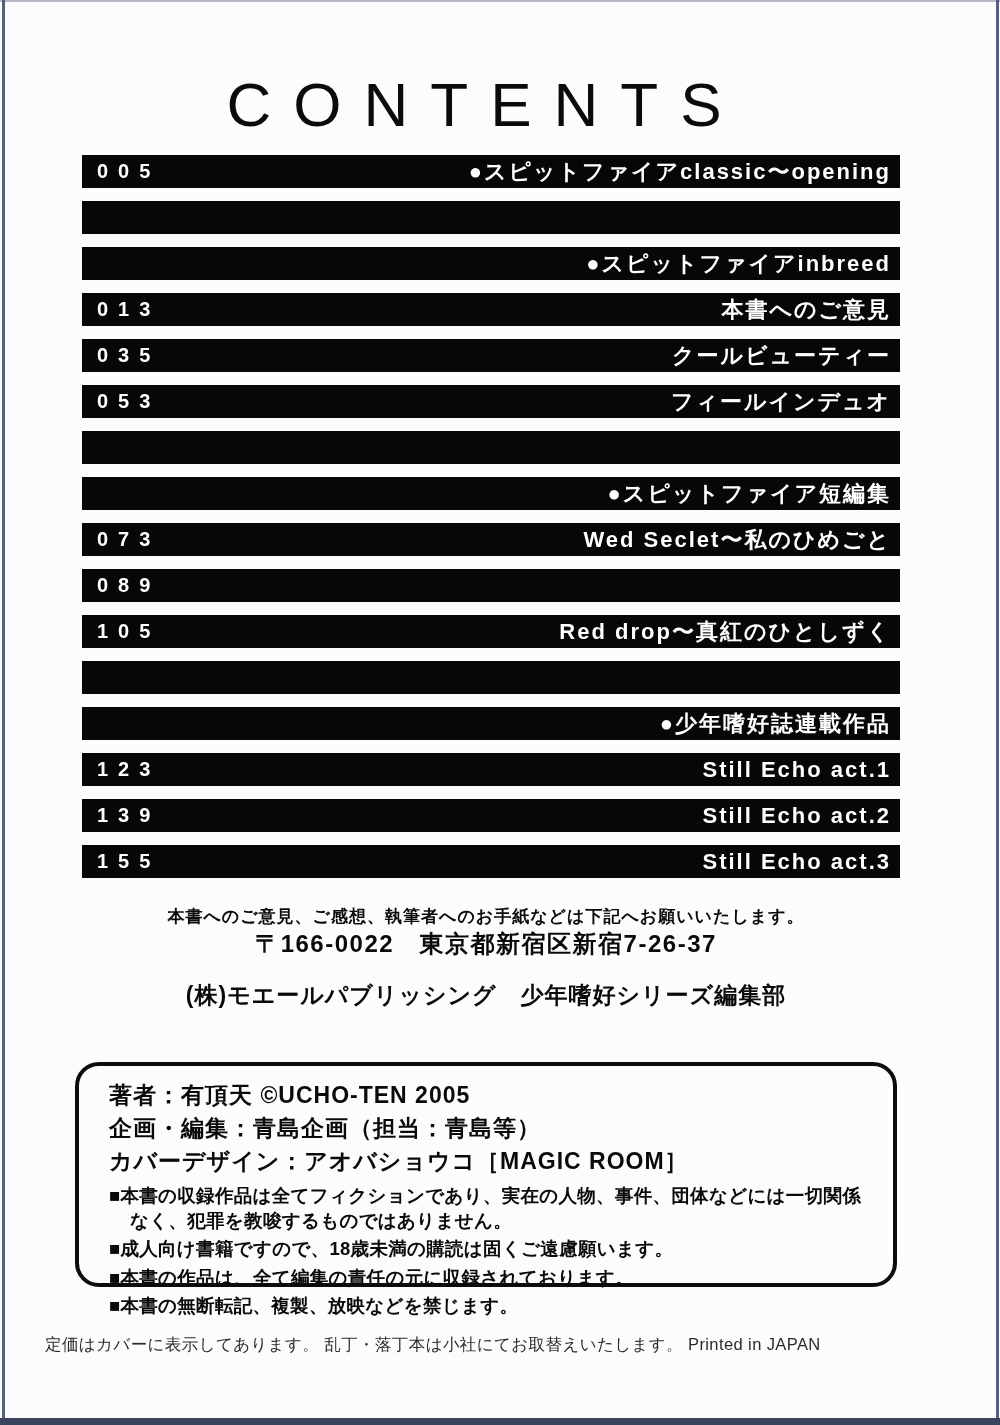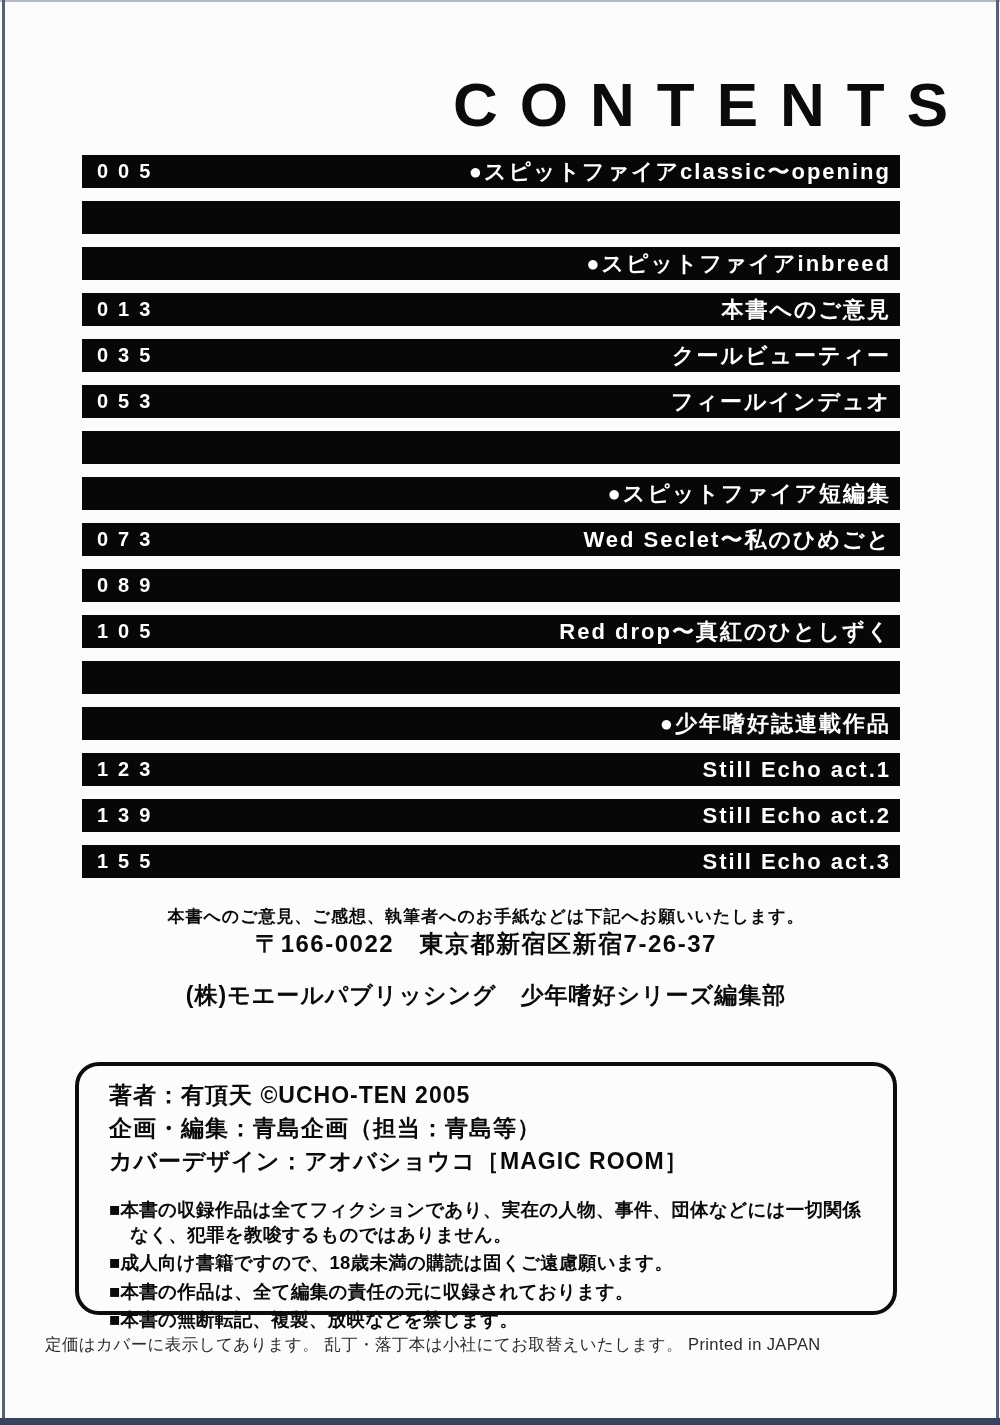"CONTENTS" .title { font-weight: 700 -> 400; text-align: right -> center }
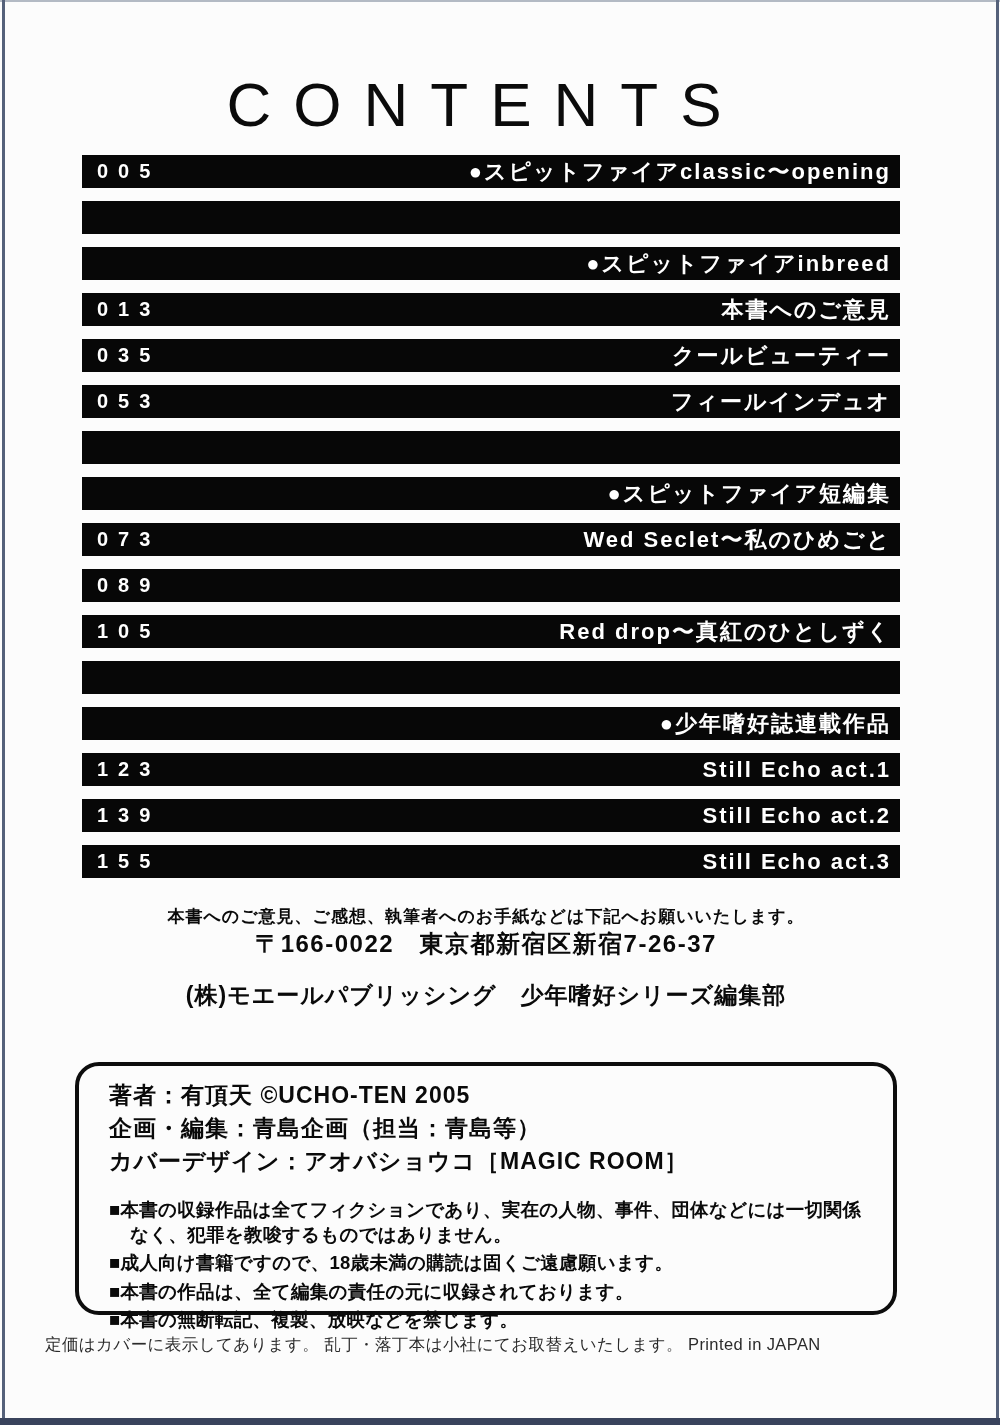"著者：有頂天 ©UCHO-TEN 2005" .credits { height: 253px -> 225px }
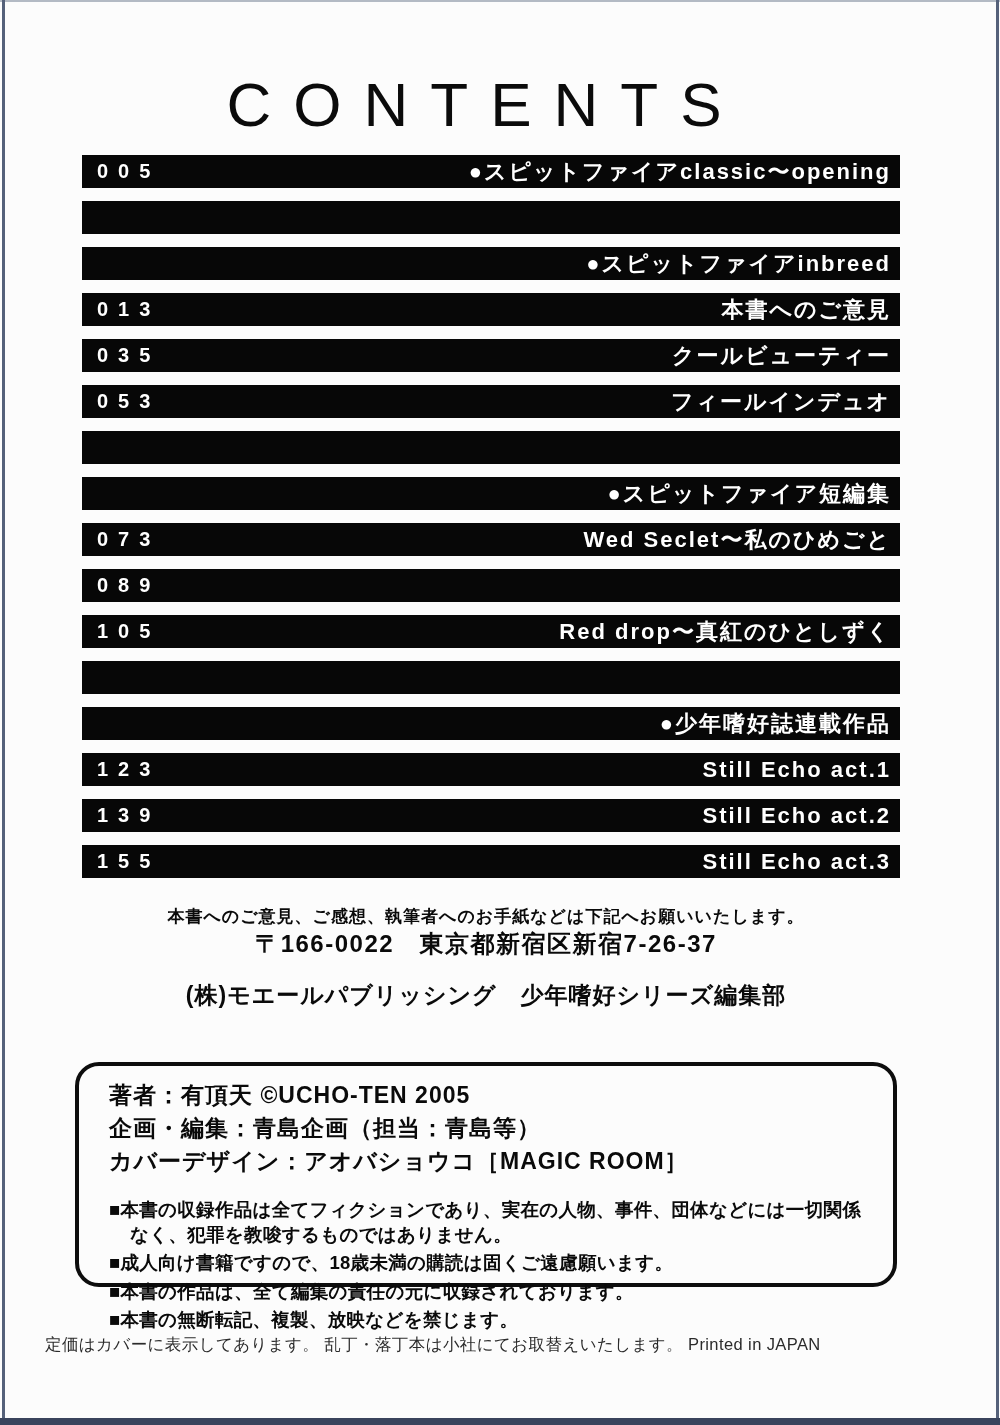"■本書の収録作品は全てフィクションであり、実在の人物、事件、団体などには一切関係" .credits .notes { margin-top: 22px -> 8px }
